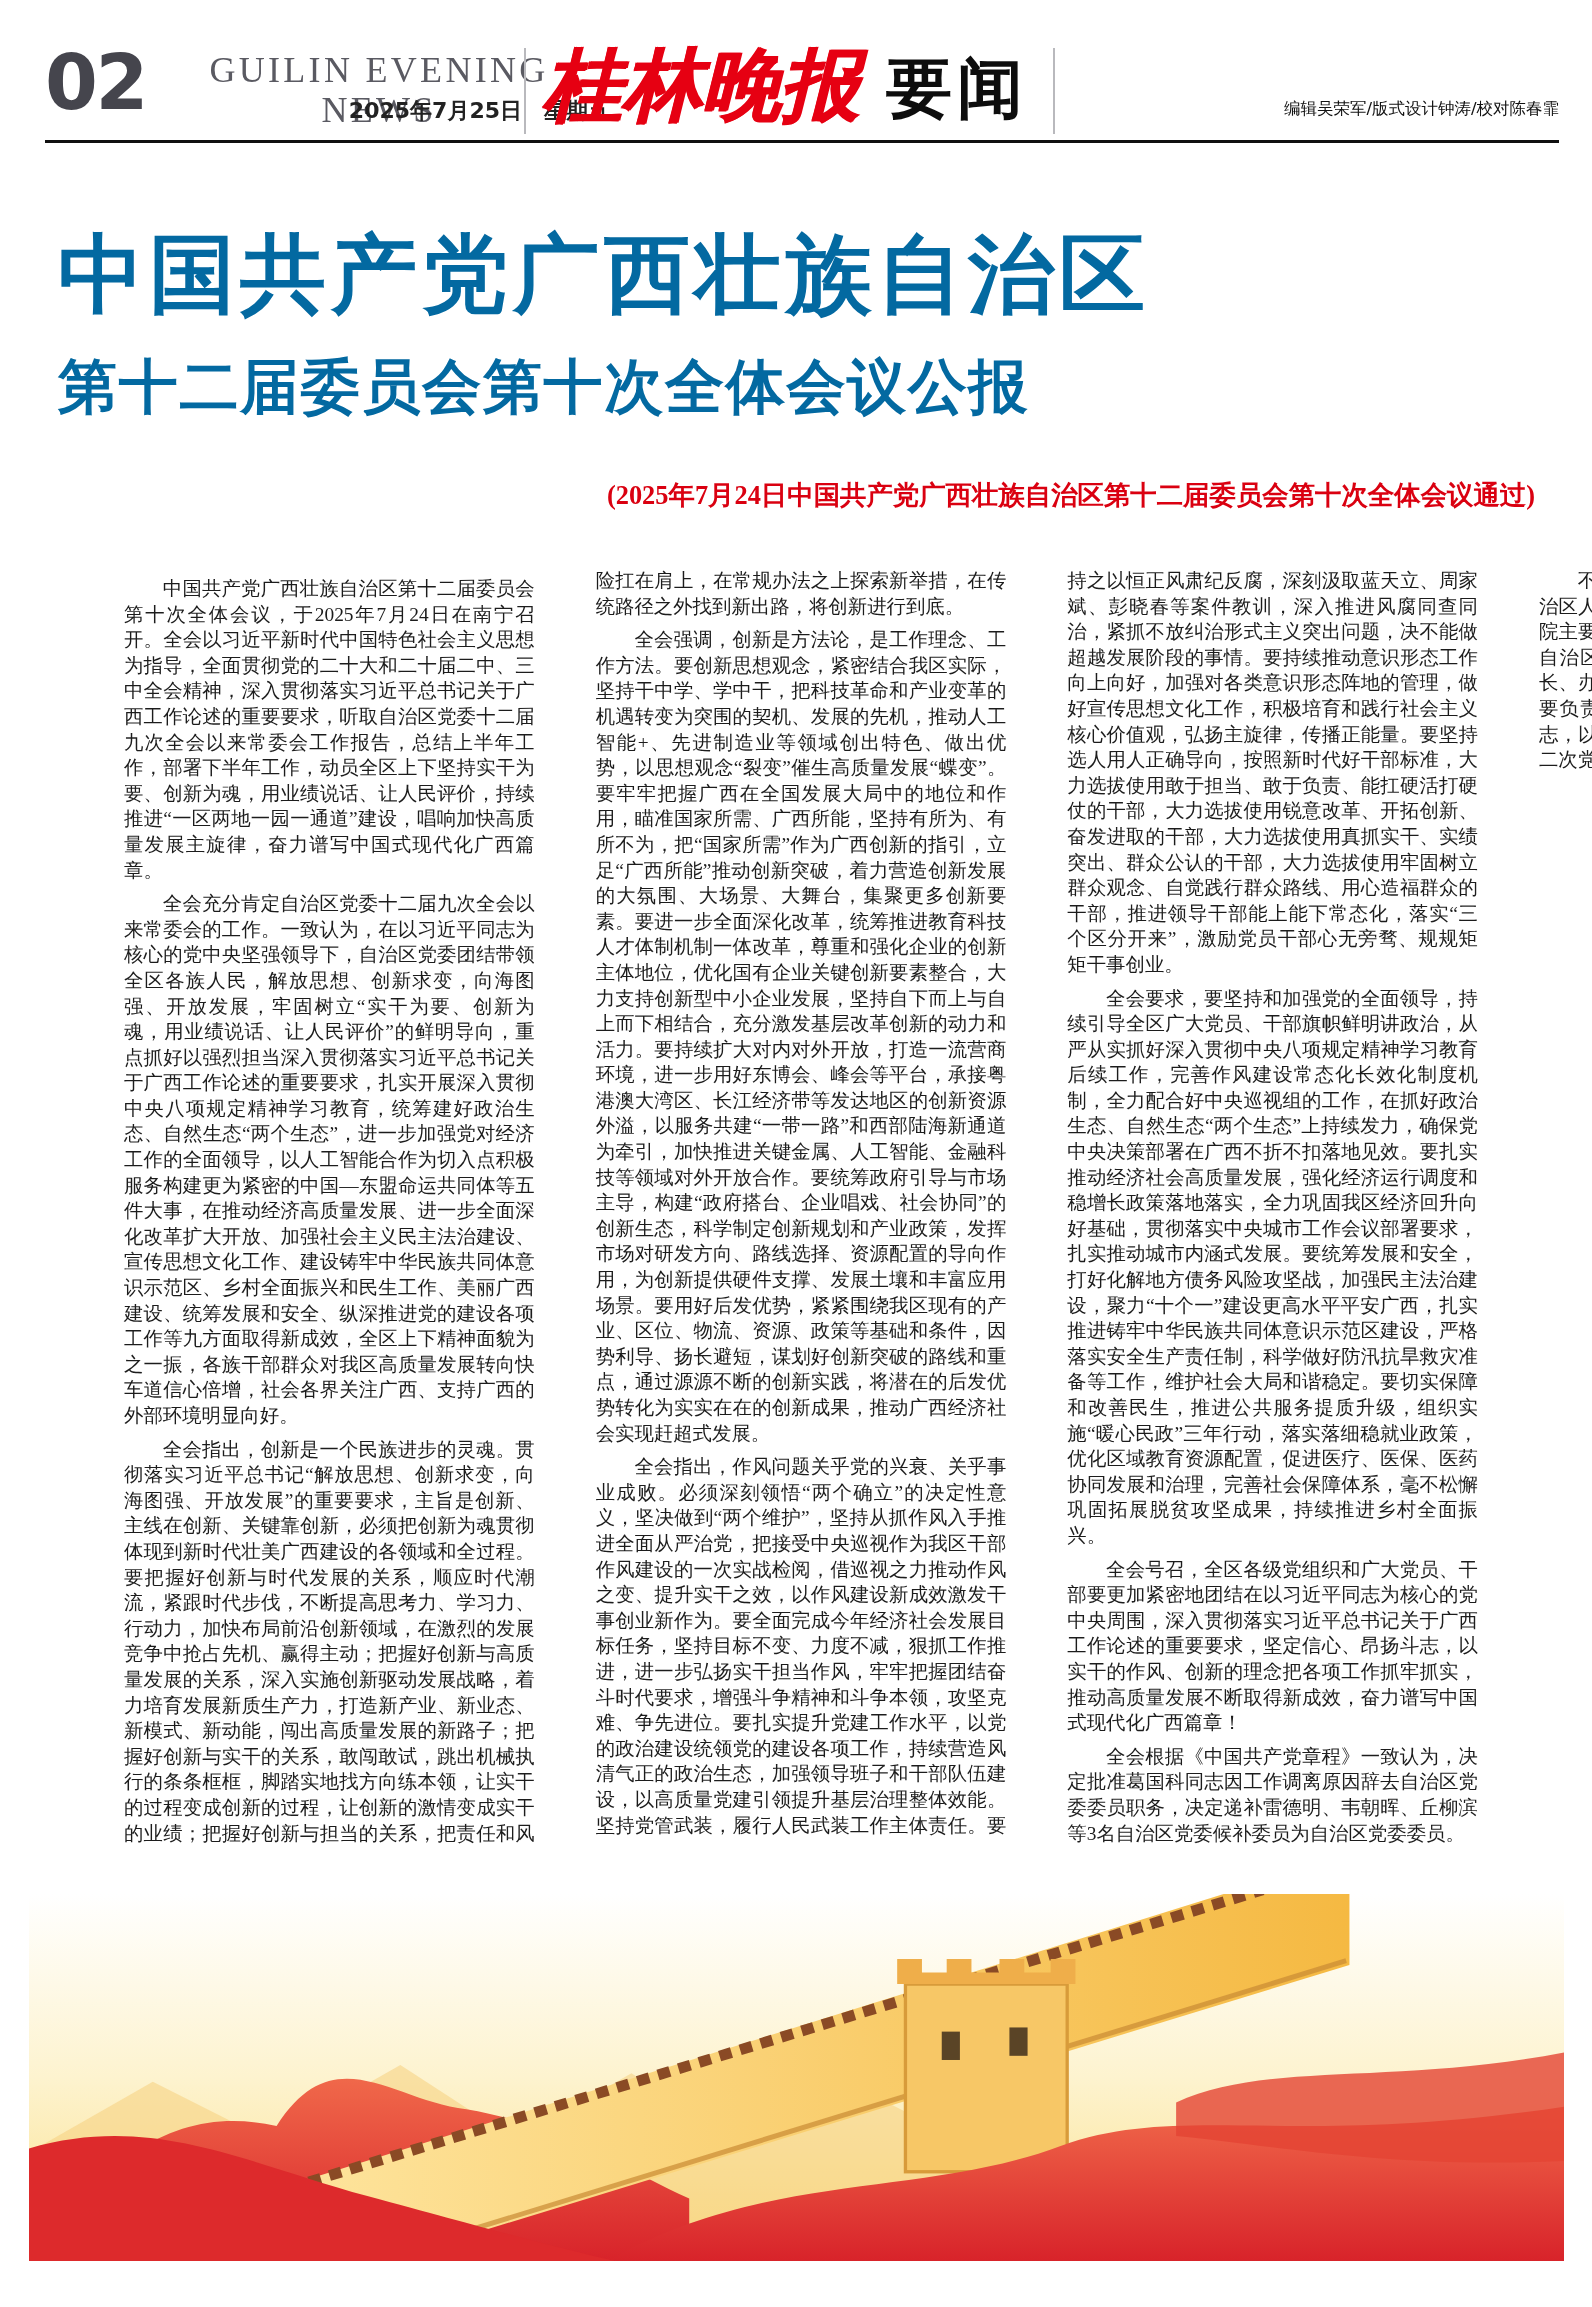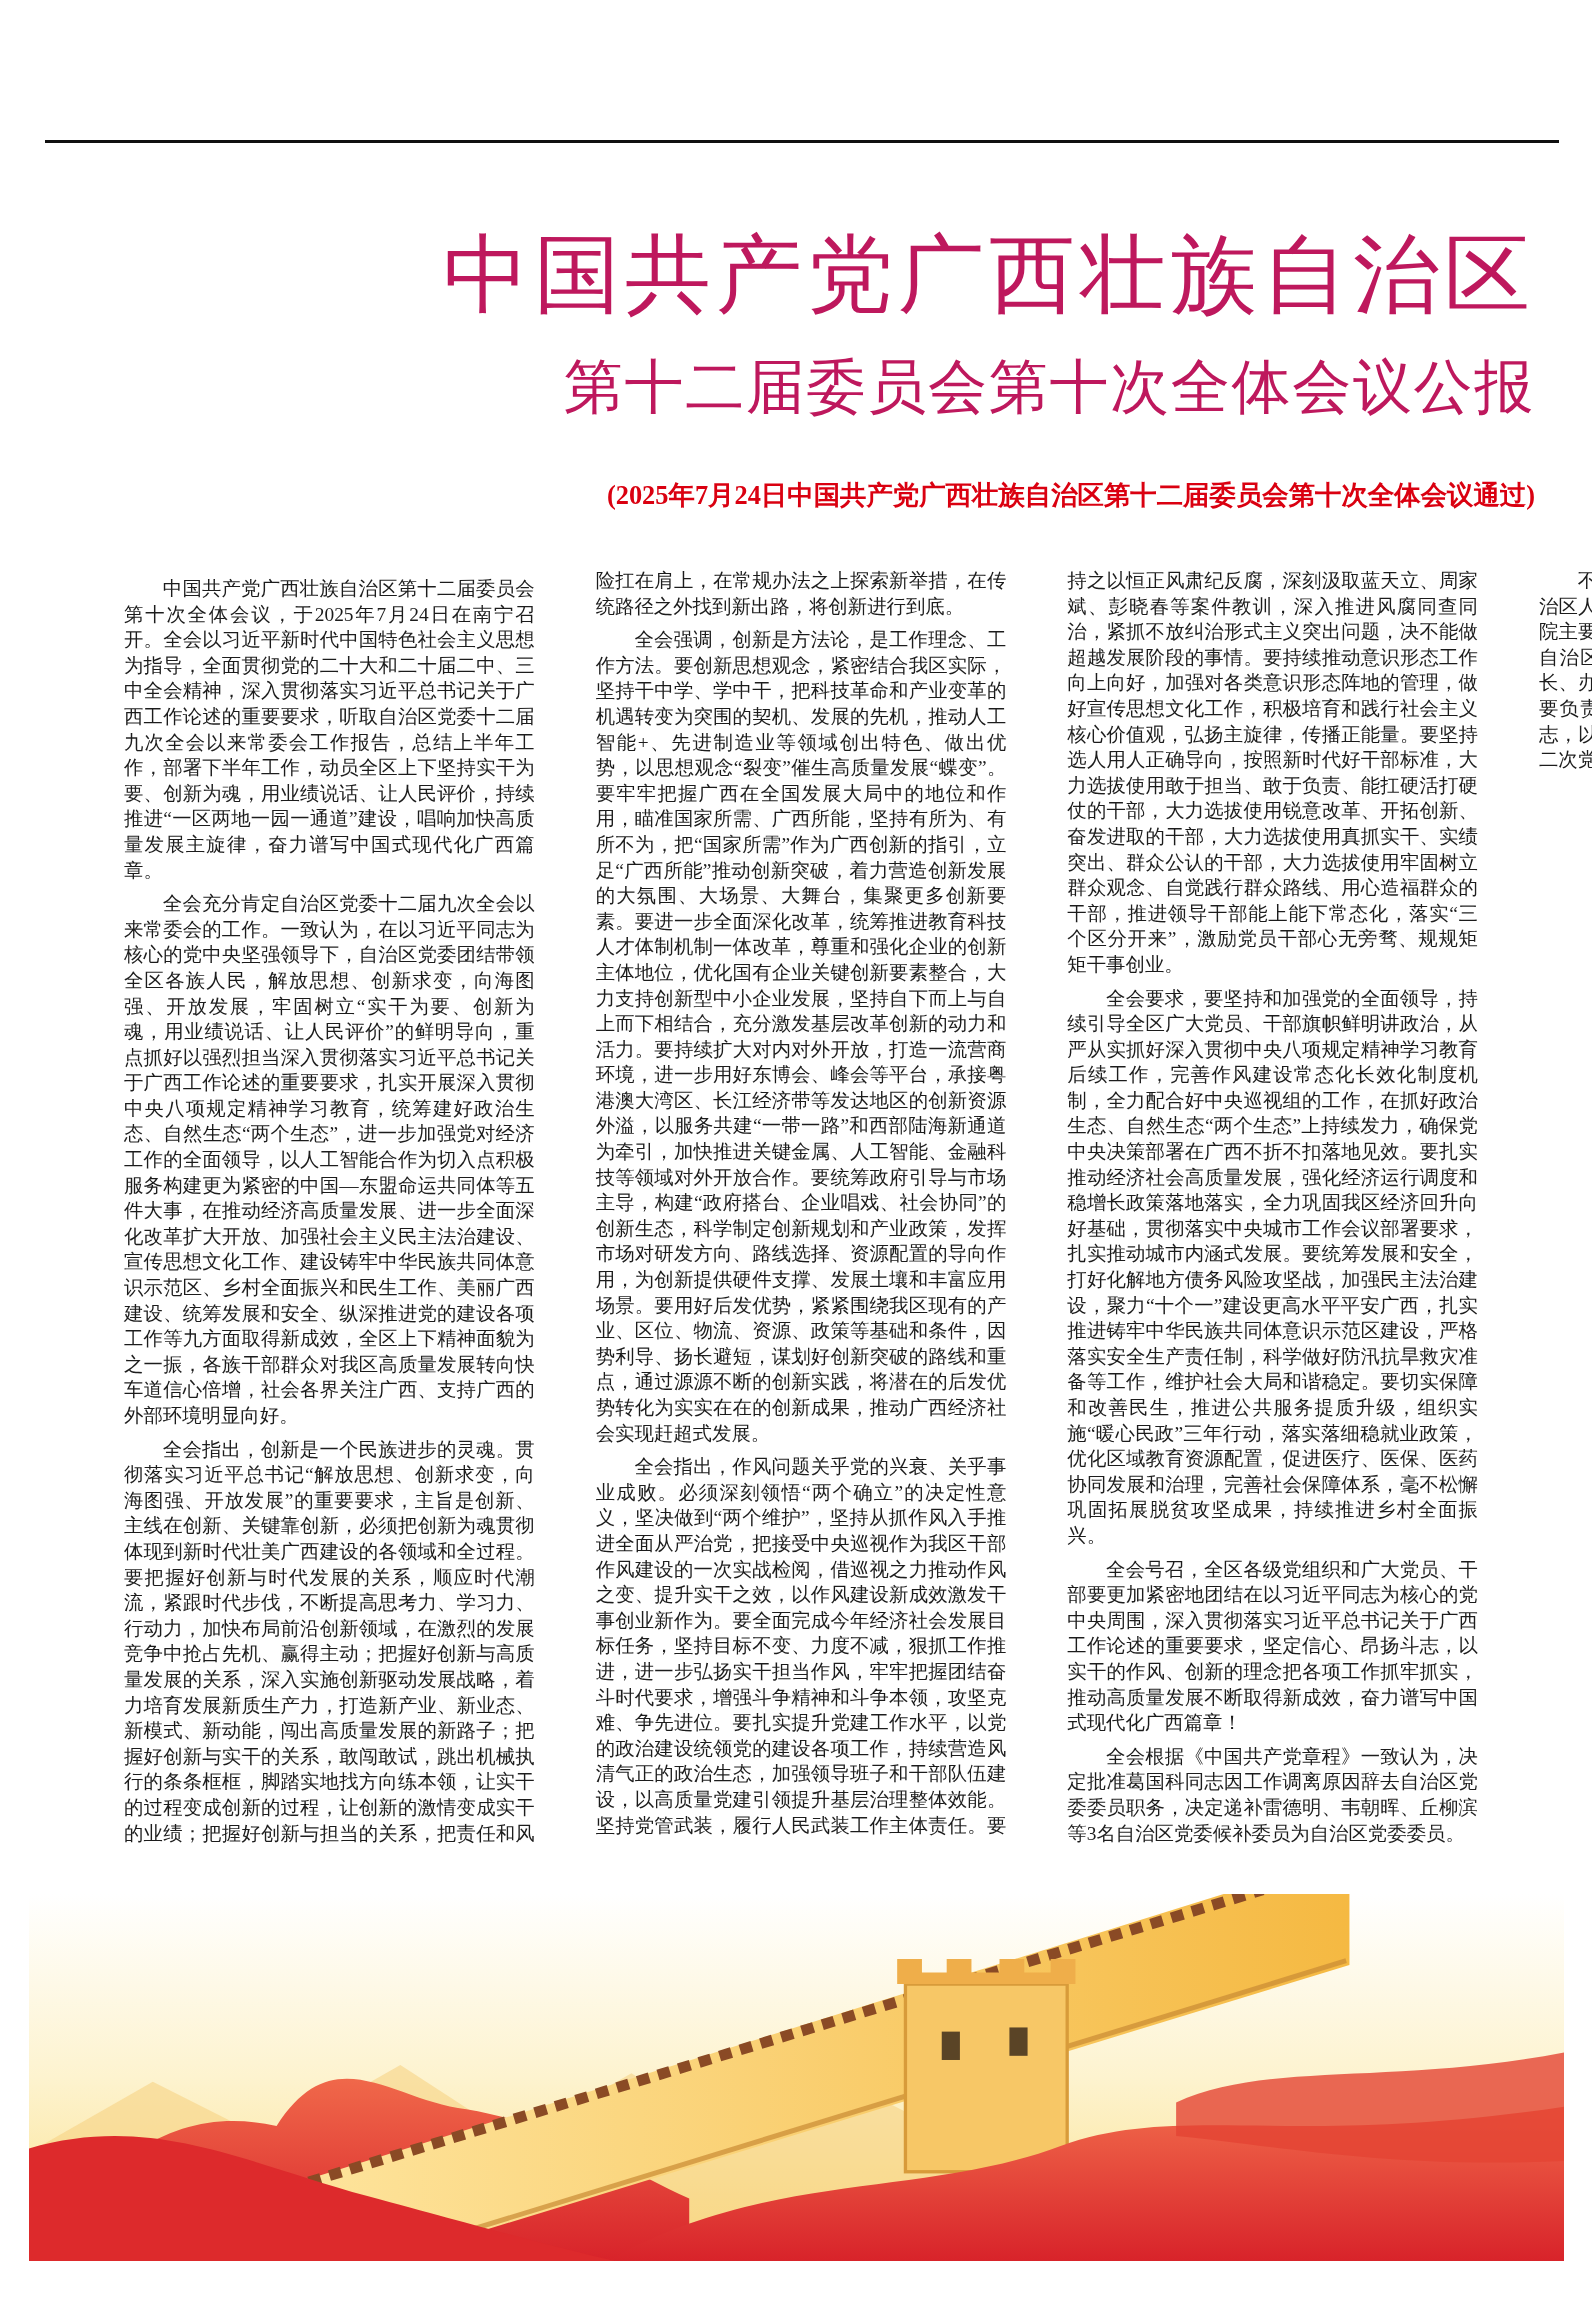"02" div.masthead { html: none -> <div> <div>02</div> <div>GUILIN EVENING NEWS</div> <div>2025年7月25日 星期五</div> <div></div> <div>桂林晚报</div> <div>要闻</div> <div></div> <div>编辑吴荣军/版式设计钟涛/校对陈春霏</div> </div> }
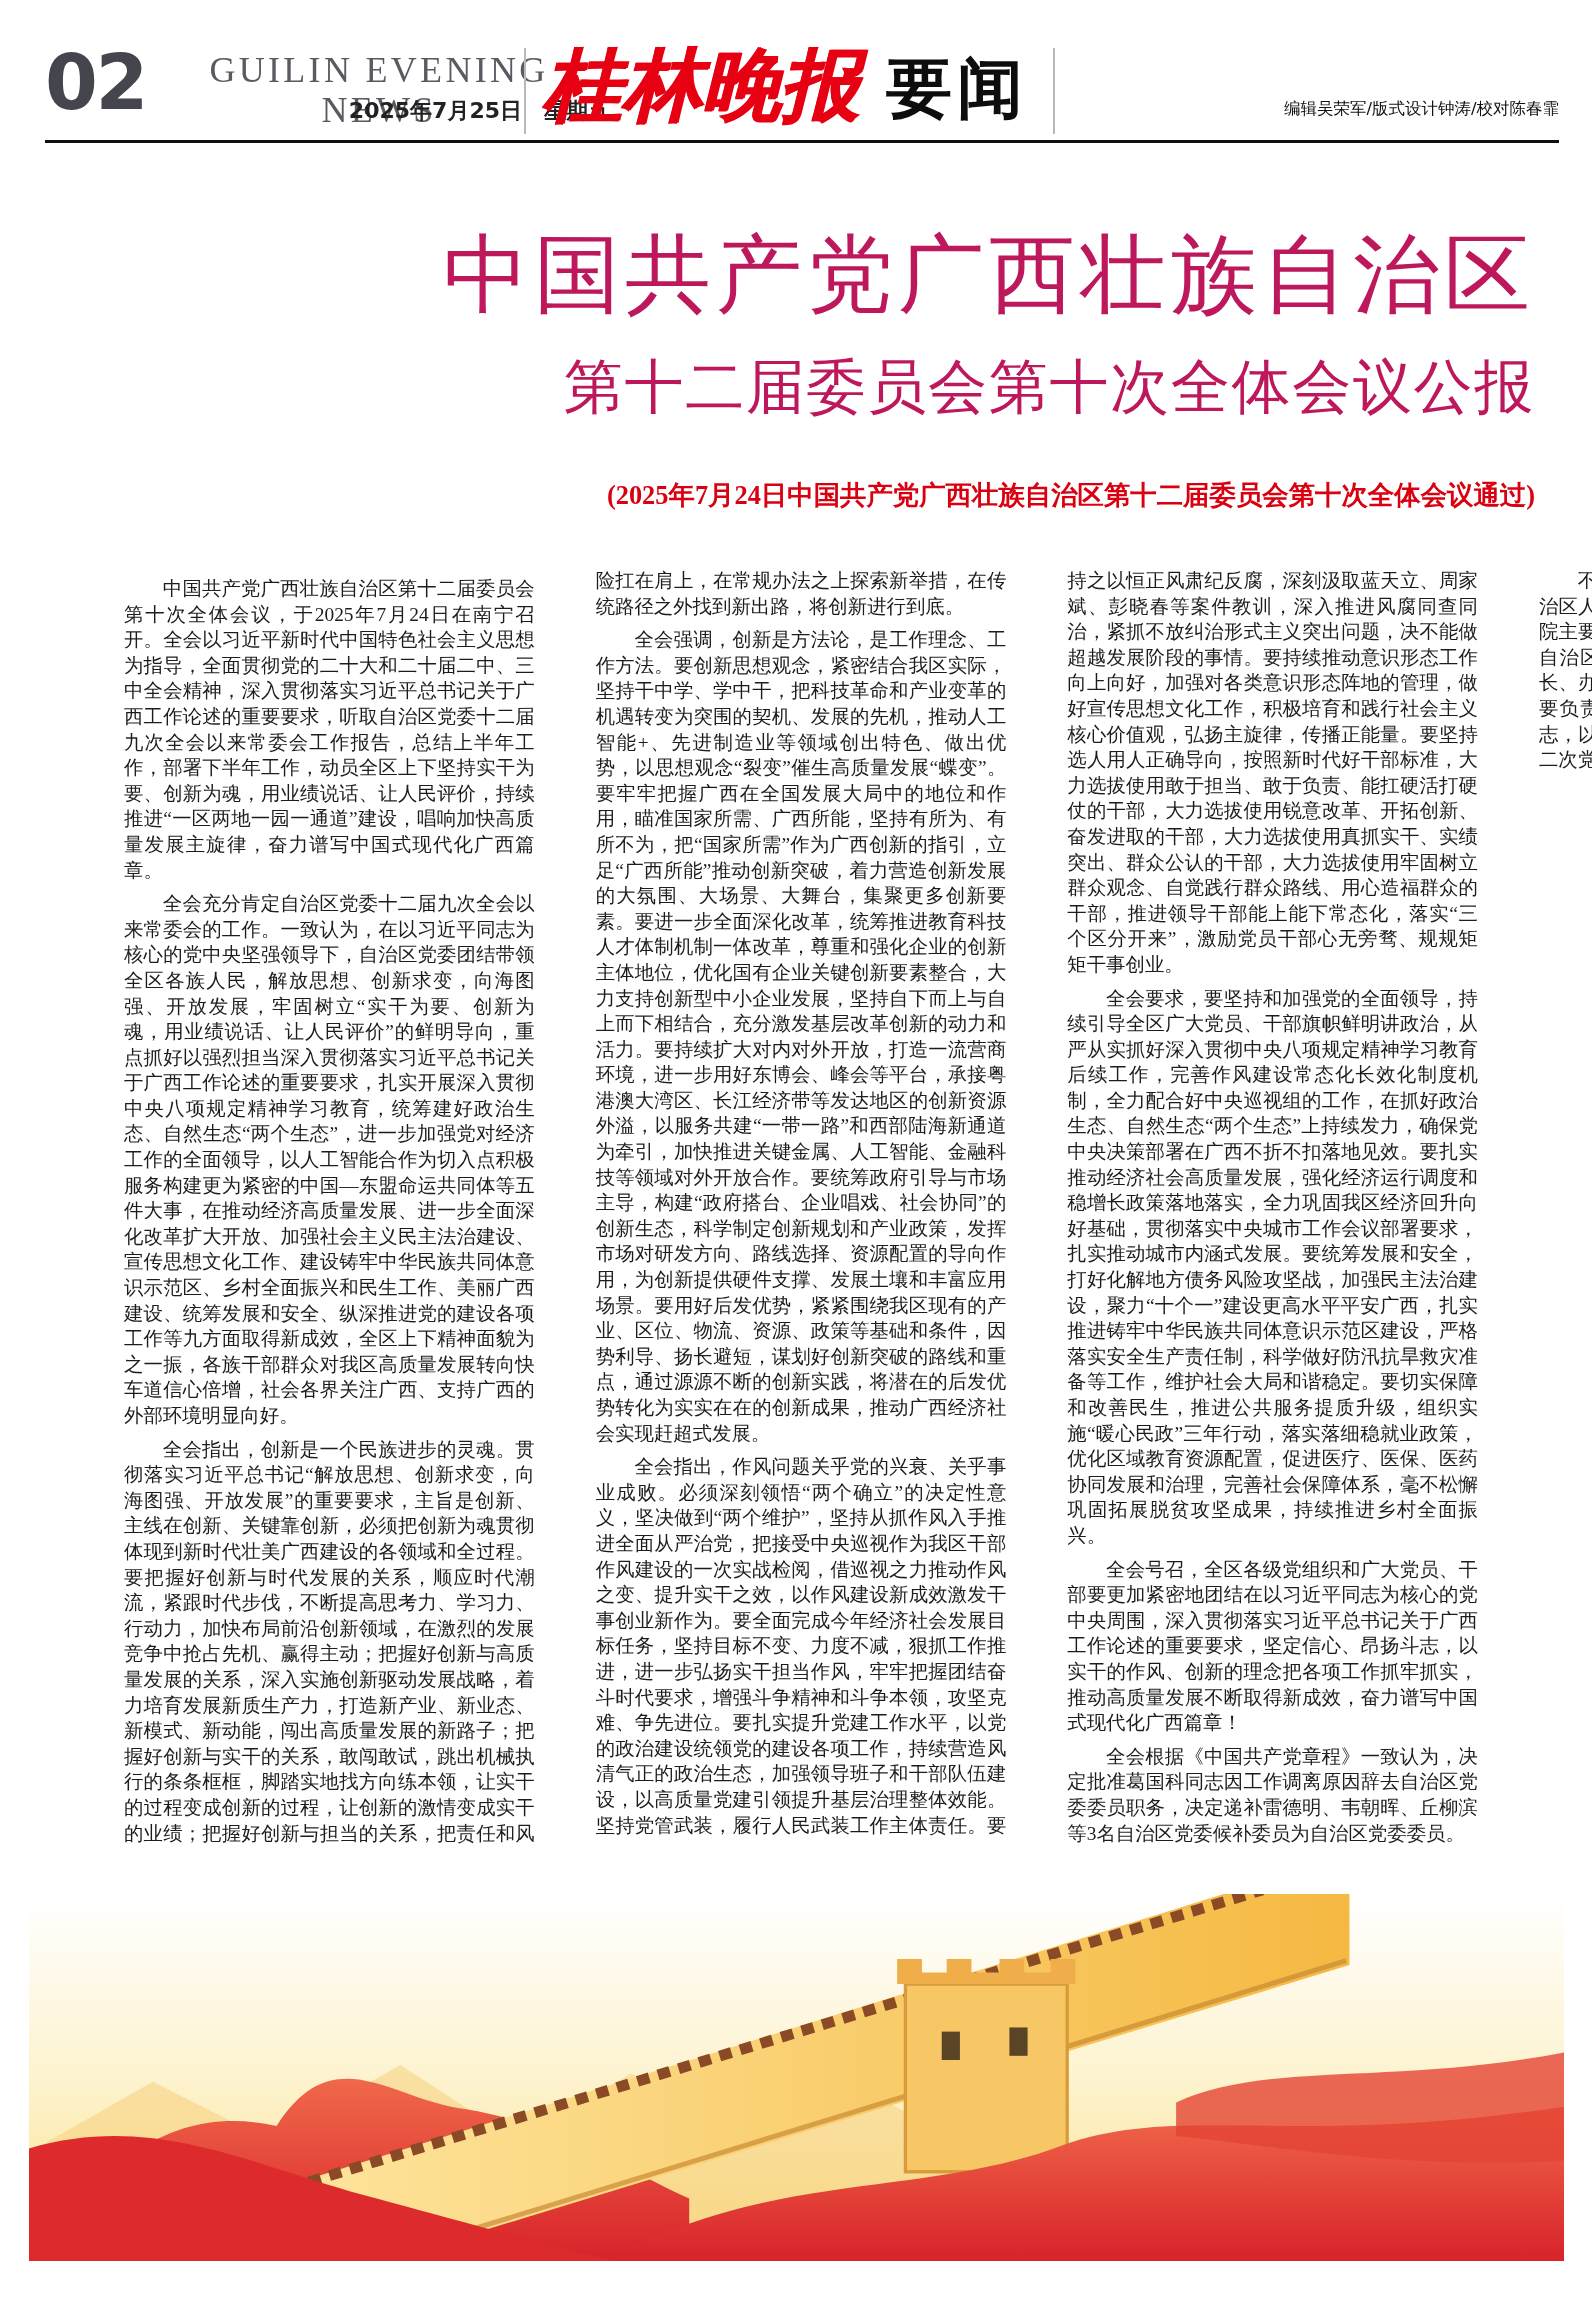"中国共产党广西壮族自治区" .headline { color: #be185d -> #0369a1; font-weight: 400 -> 700; text-align: right -> left }
